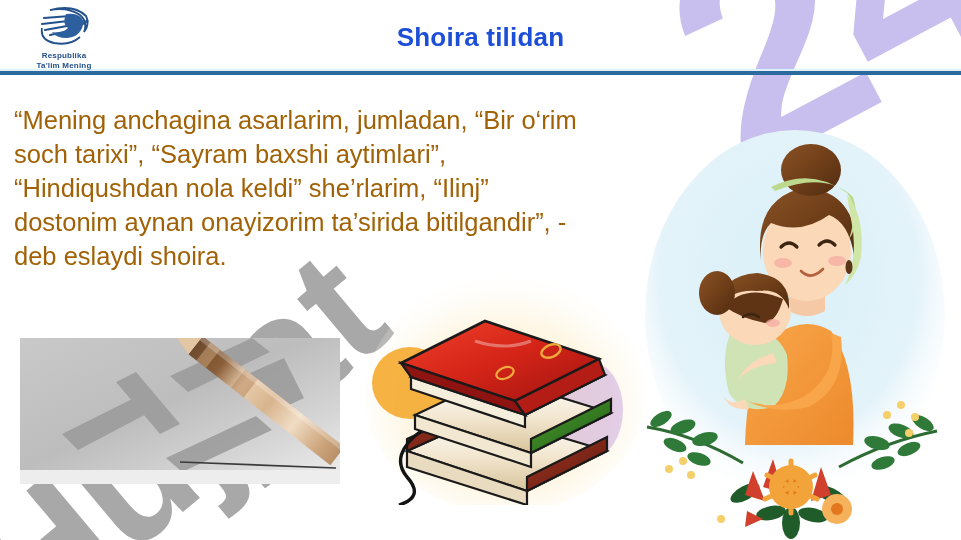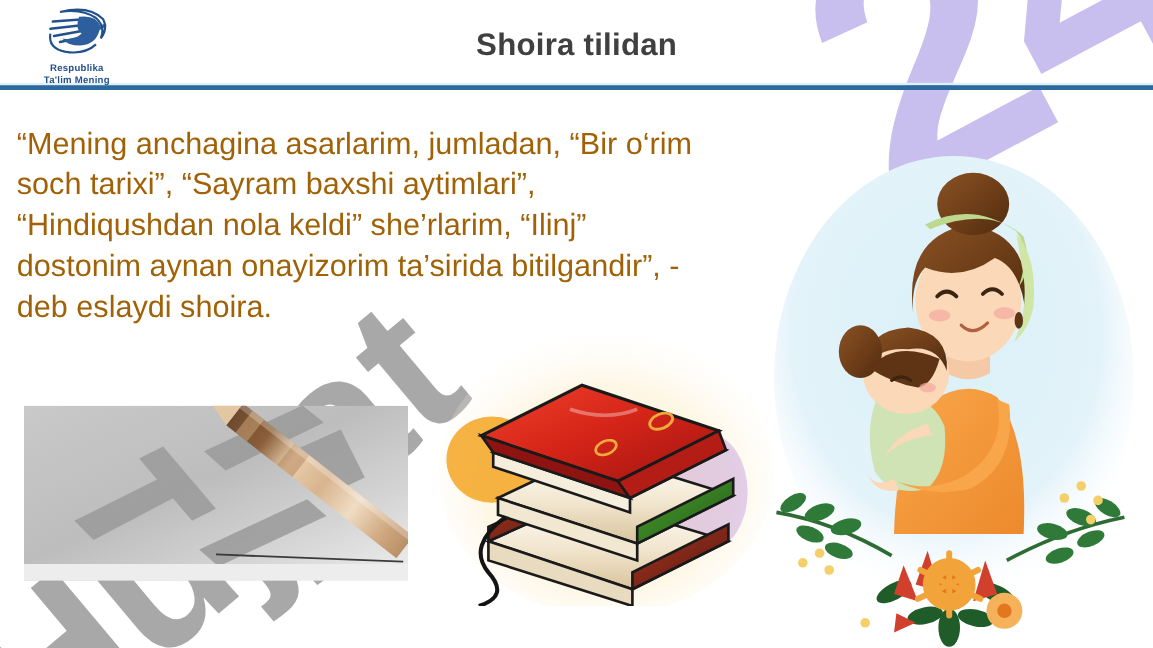"Shoira tilidan" .slide-title { color: #404040 -> #1d4ed8 }
